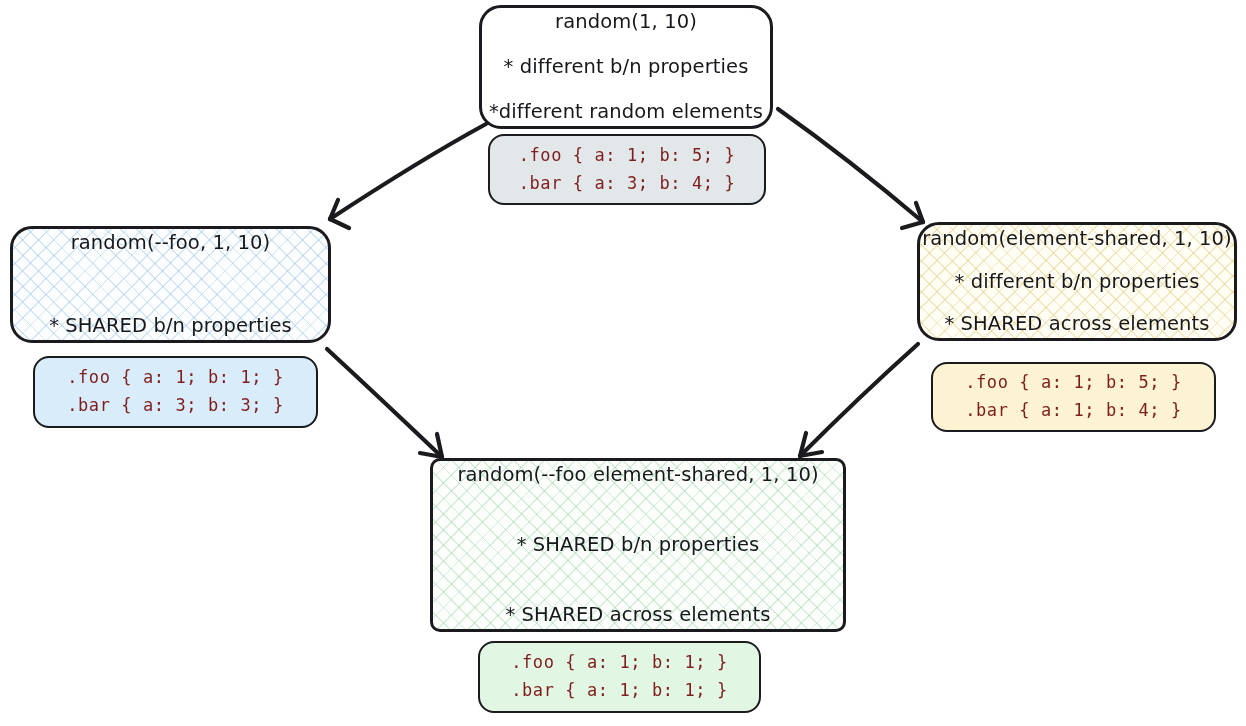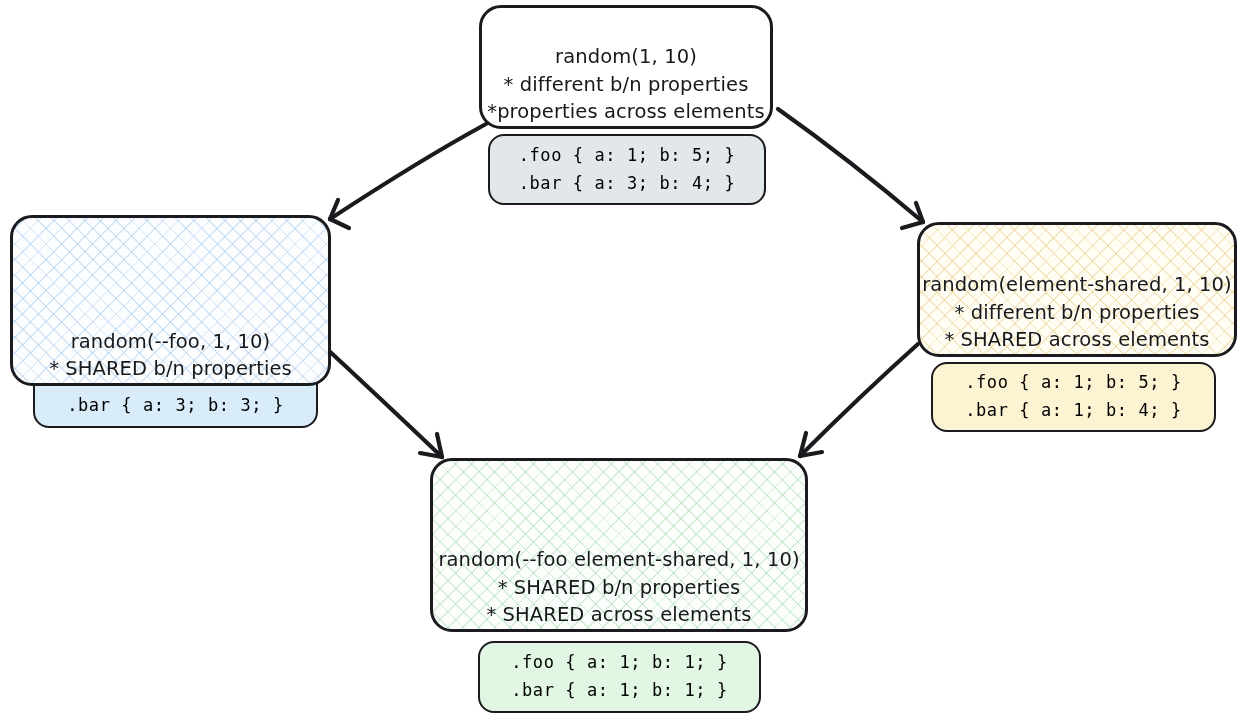"random(1, 10)" .node { justify-content: flex-end -> space-between }
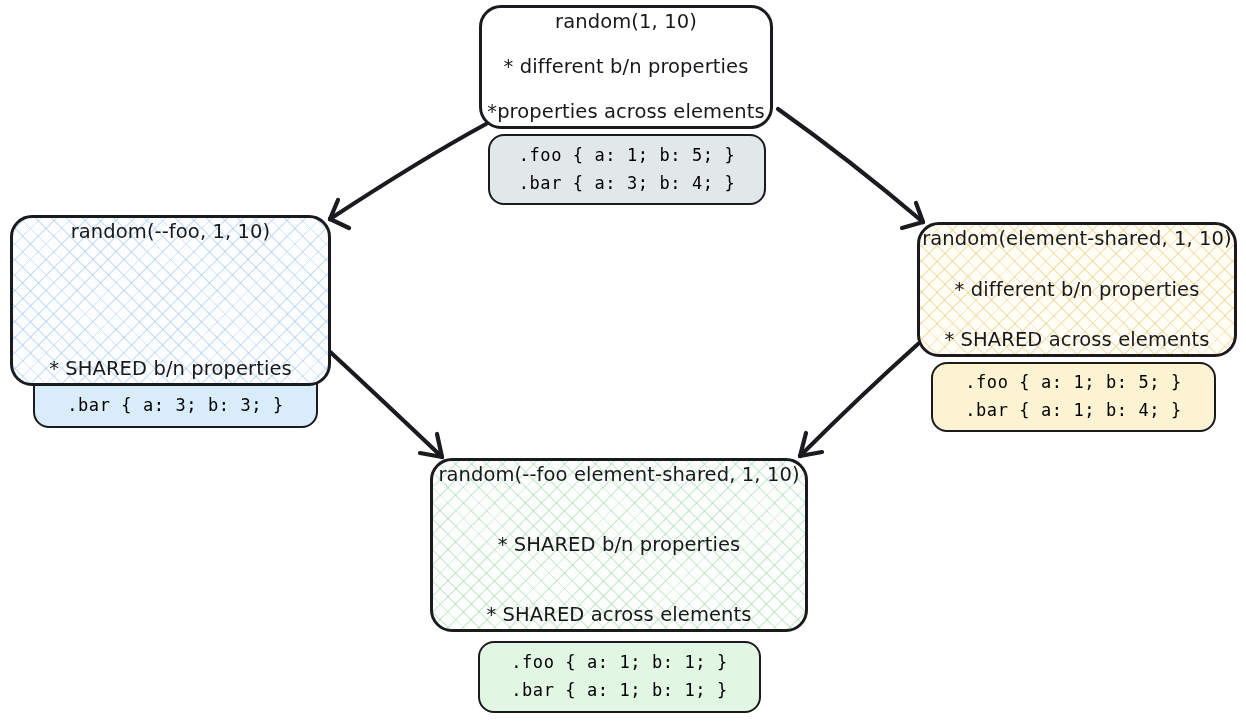"*properties across elements" div.node-text { text: properties across -> different random }
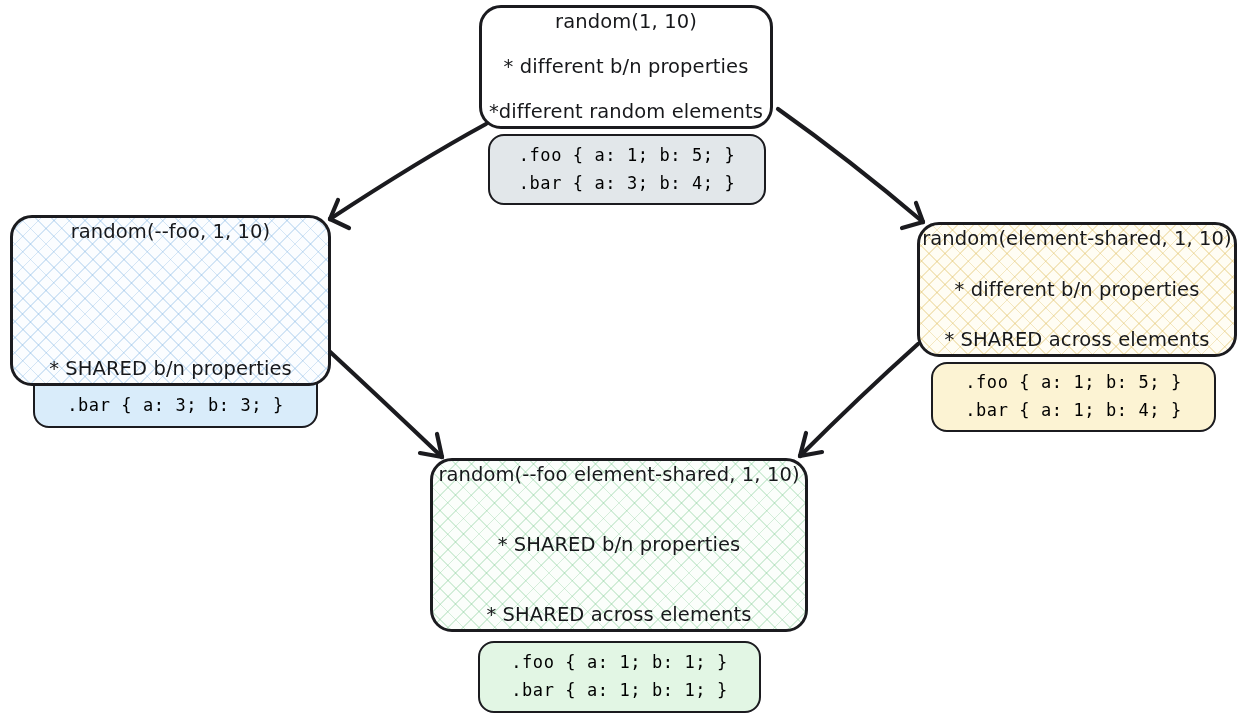".foo { a: 1; b:" .code-text { color: #000000 -> #7f1d1d }
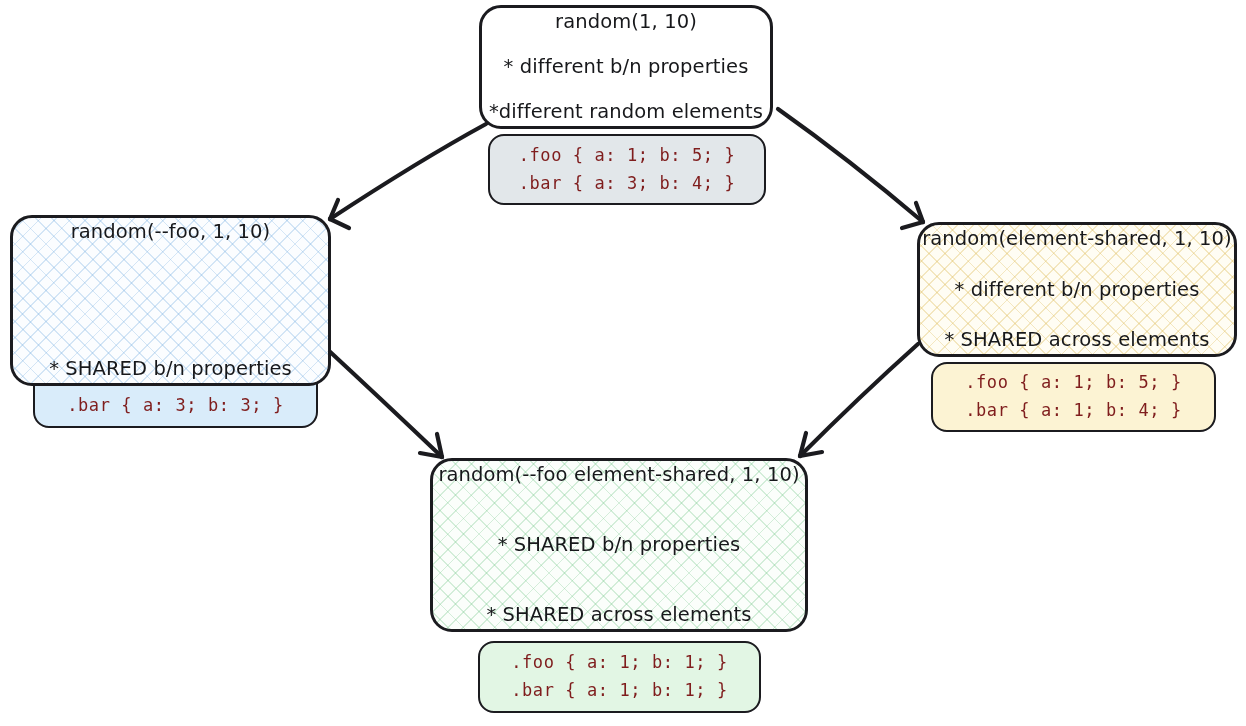"random(--foo, 1, 10)" div.node { height: 171px -> 117px; top: 215px -> 226px }
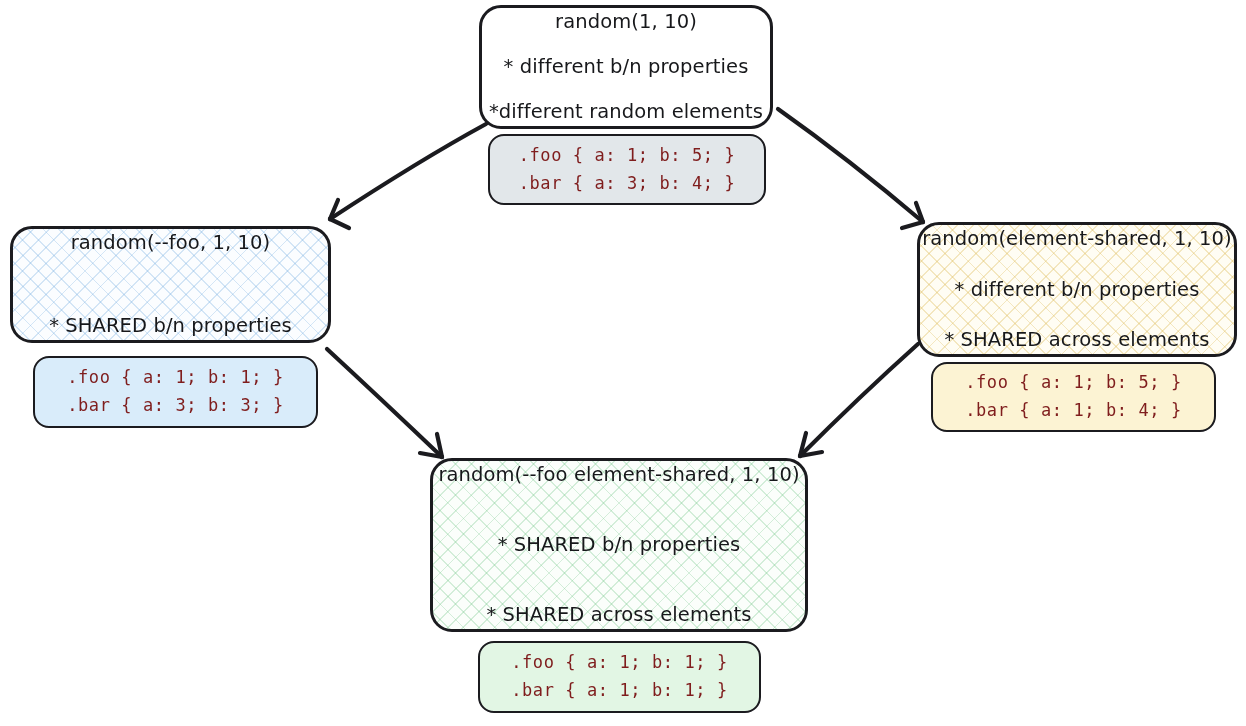"random(element-shared, 1, 10)" div.node { height: 135px -> 119px }
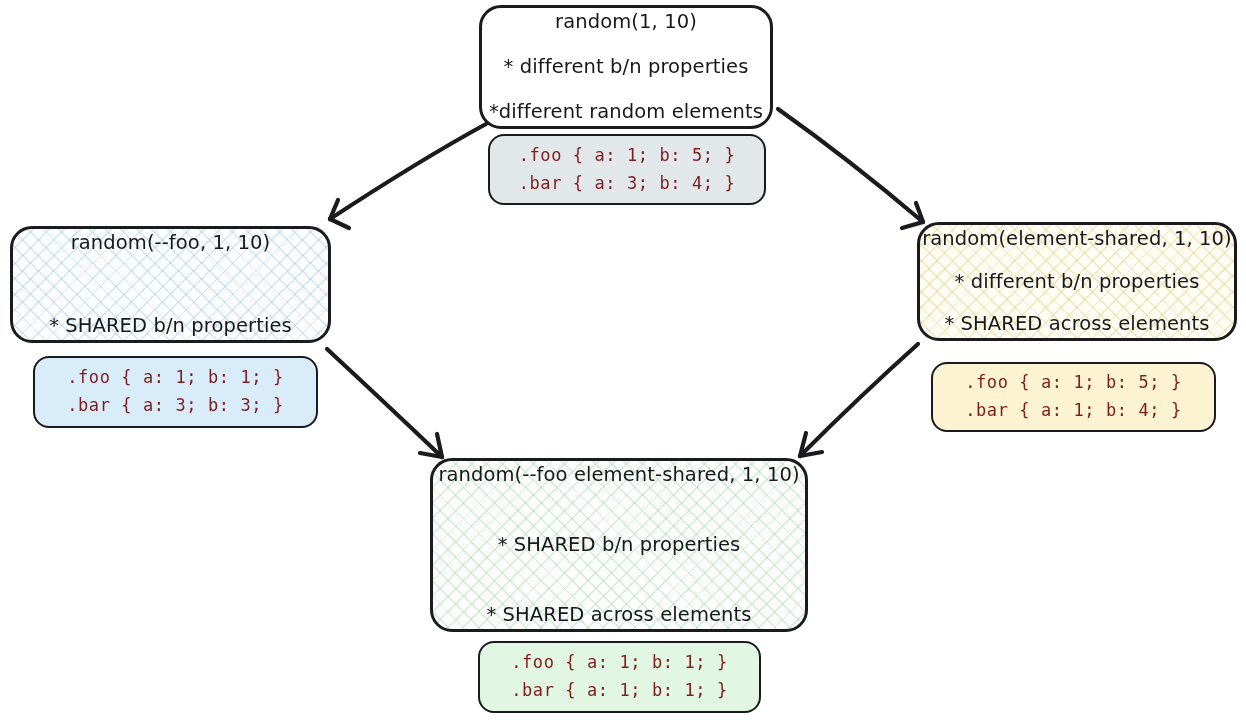"random(--foo element-shared, 1, 10)" div.node { border-radius: none -> 10px; width: 378px -> 416px }
